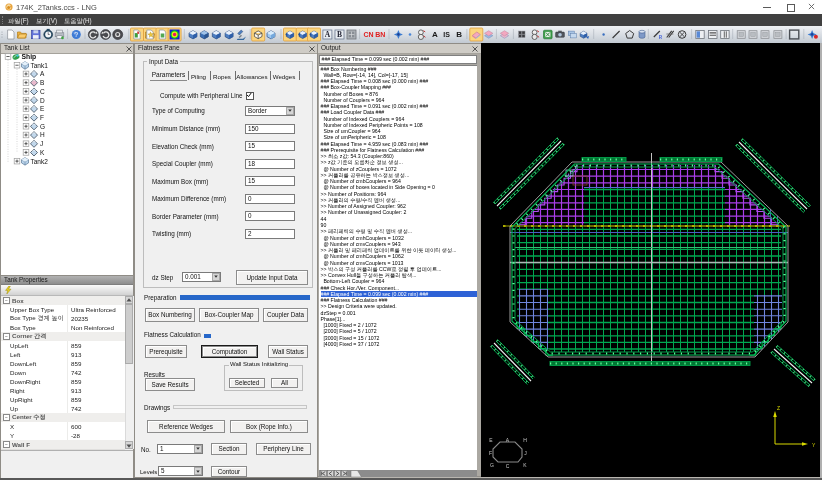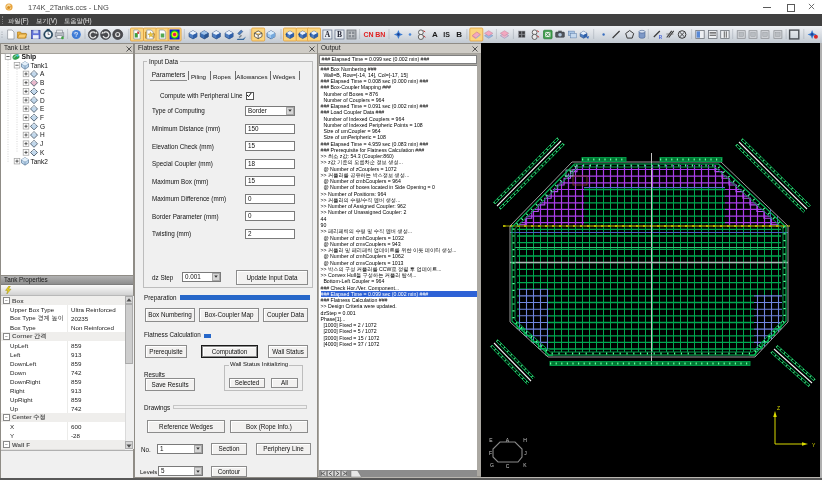"174K_2Tanks.ccs - LNG" div { margin-left: 12px -> none }
